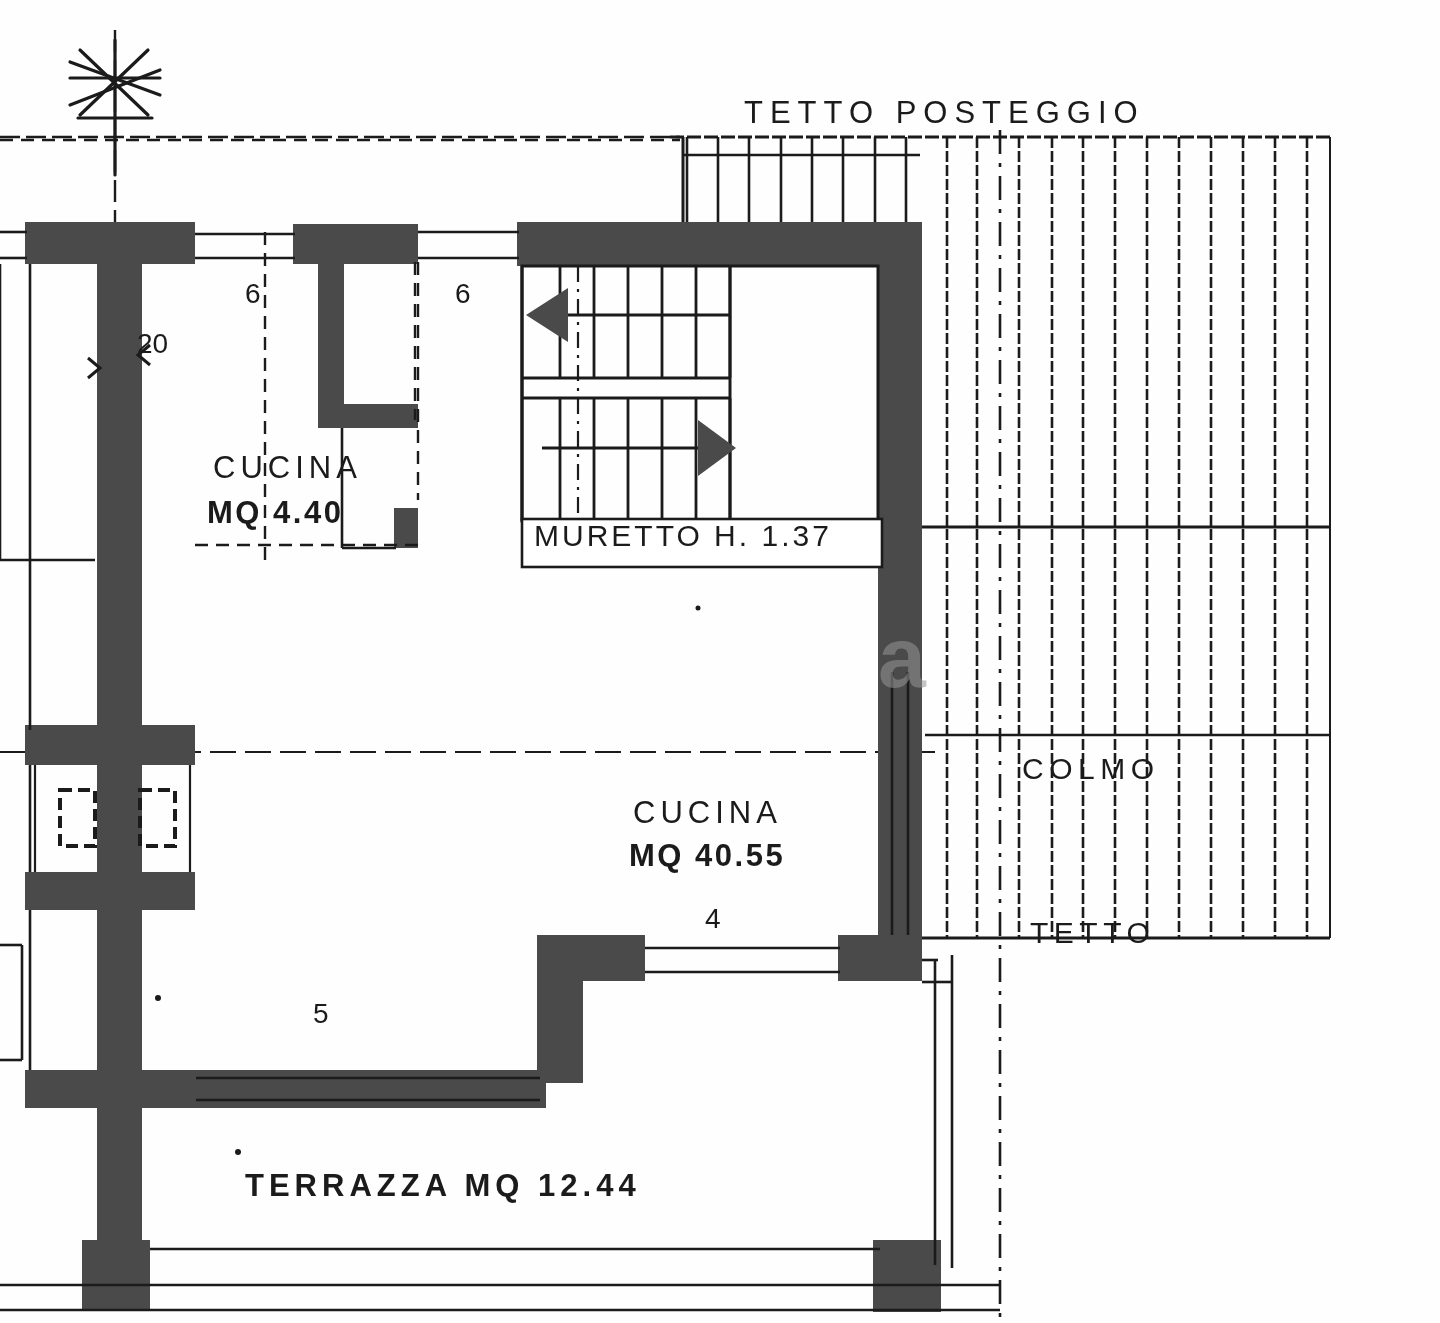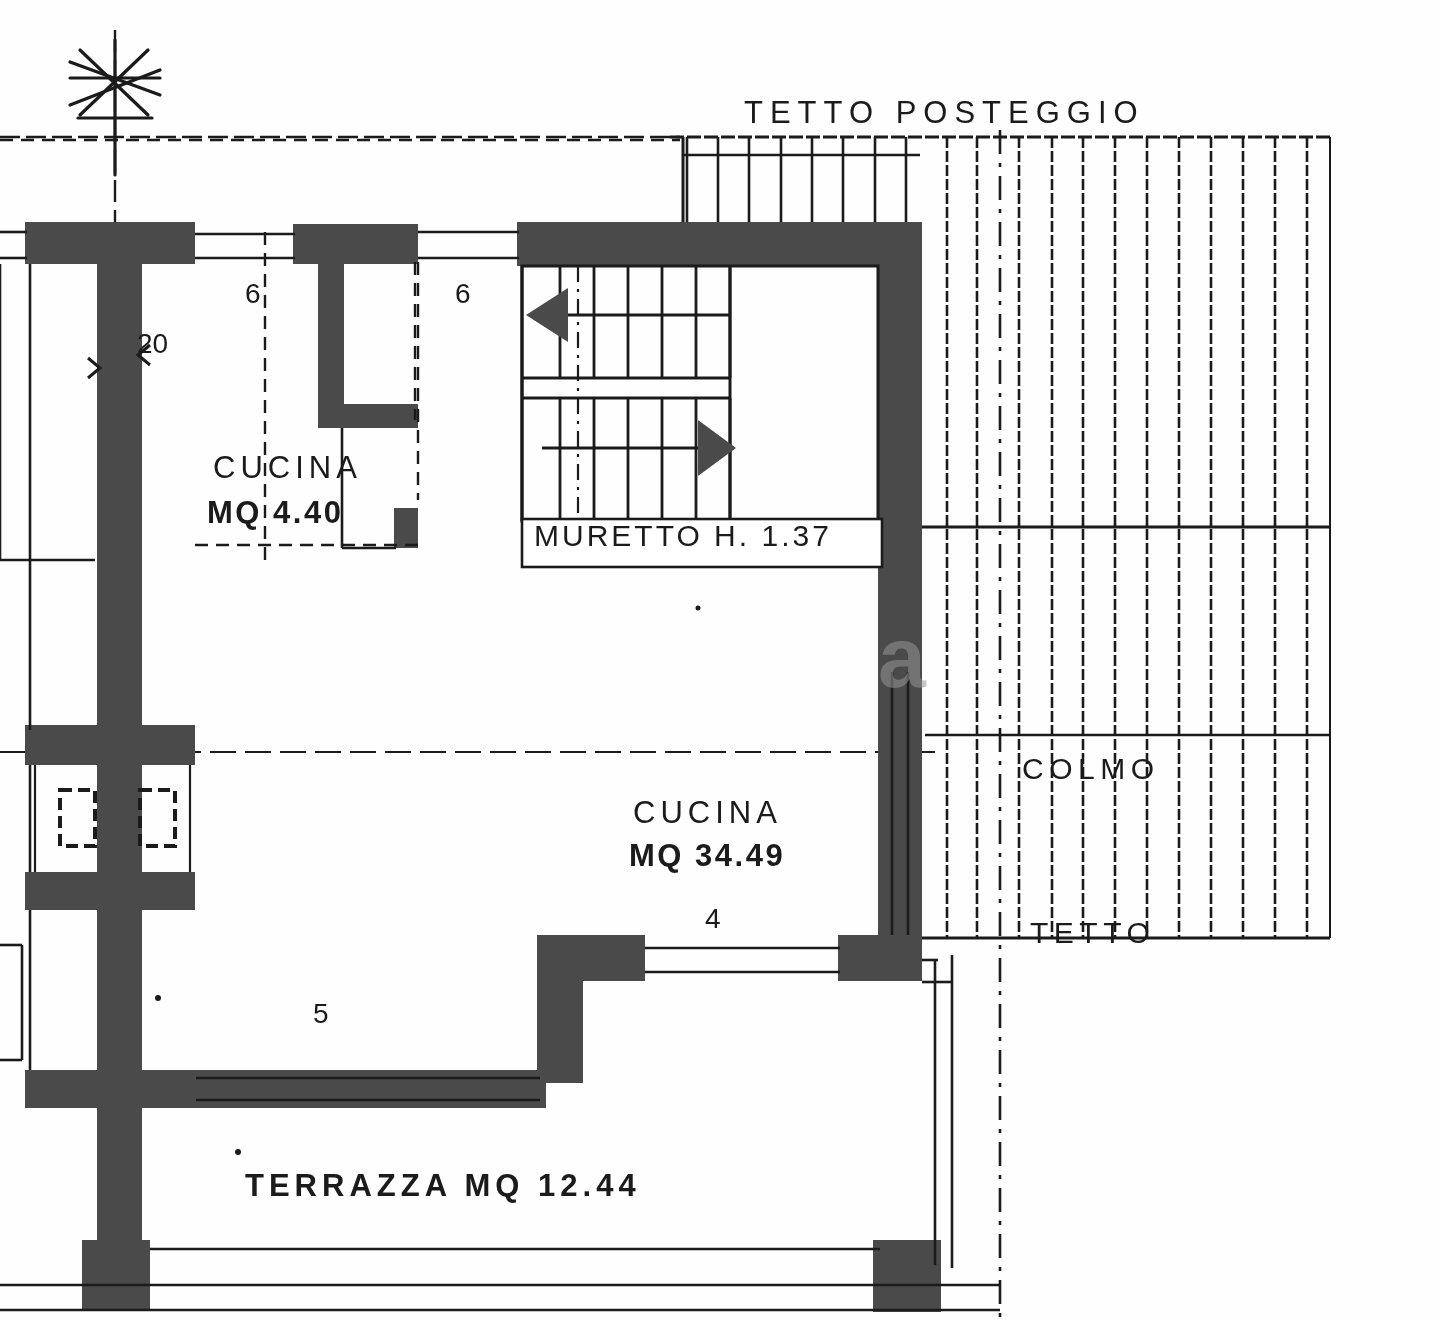"MQ 34.49" div.lbl { text: 34.49 -> 40.55 }
